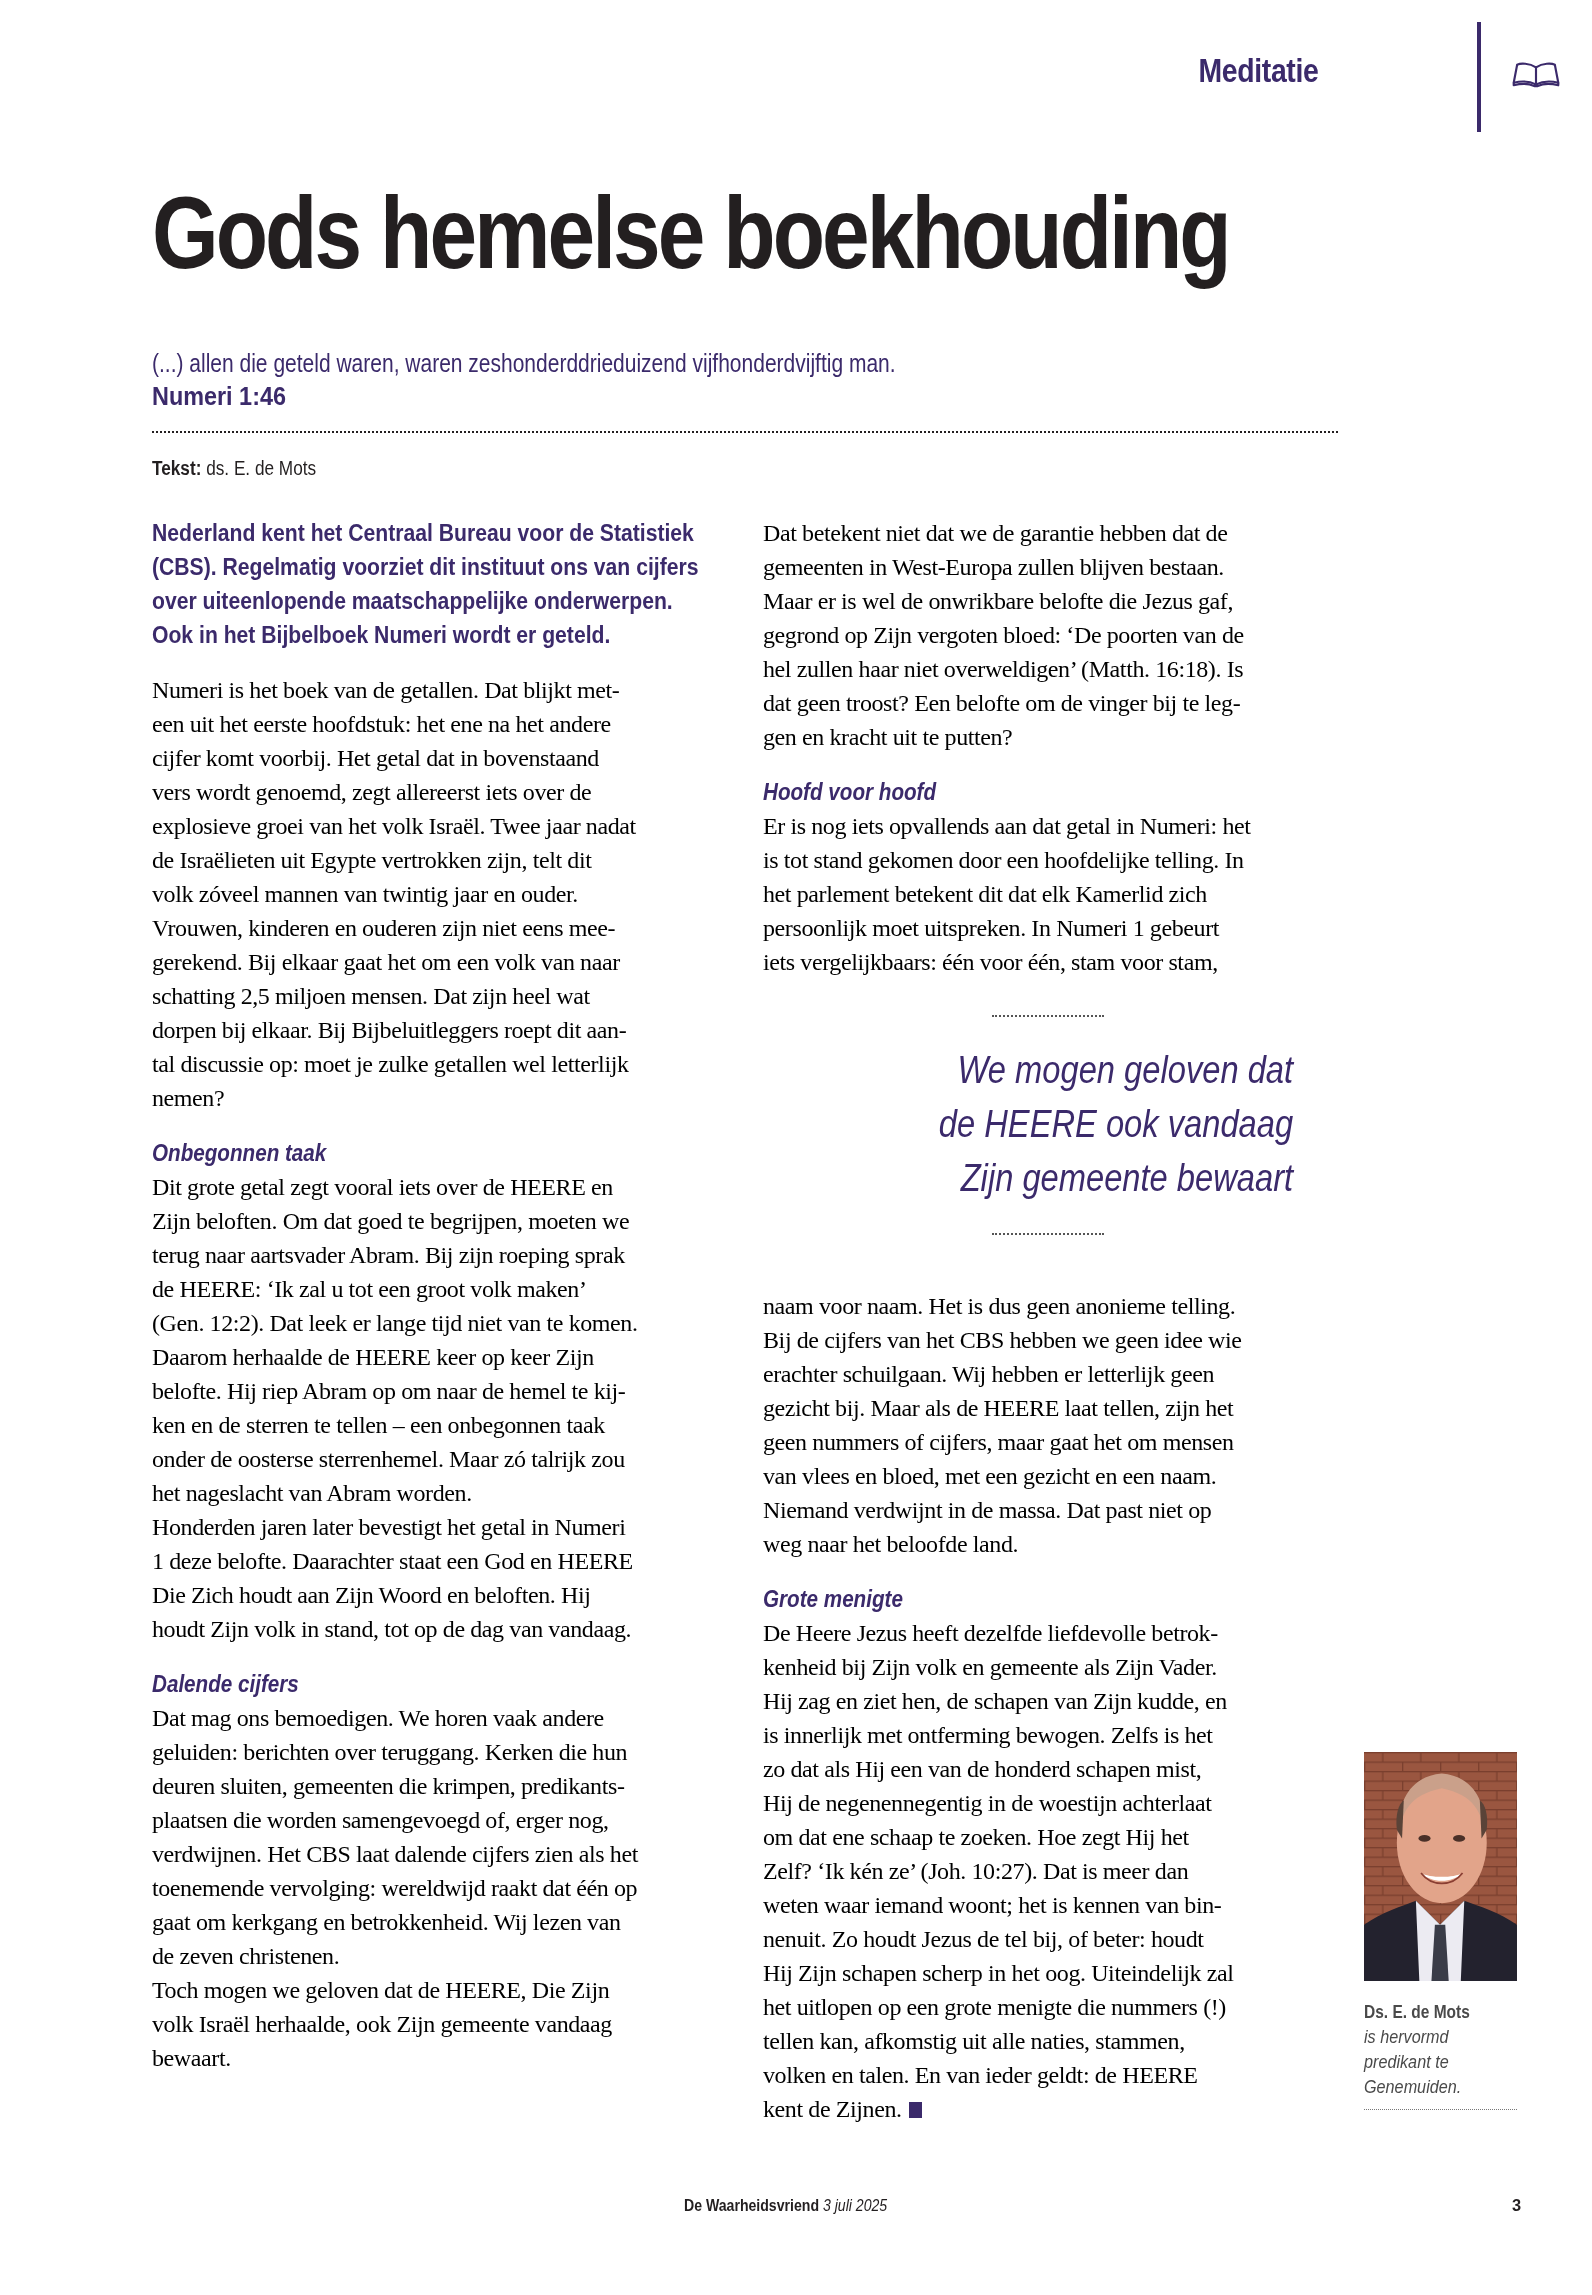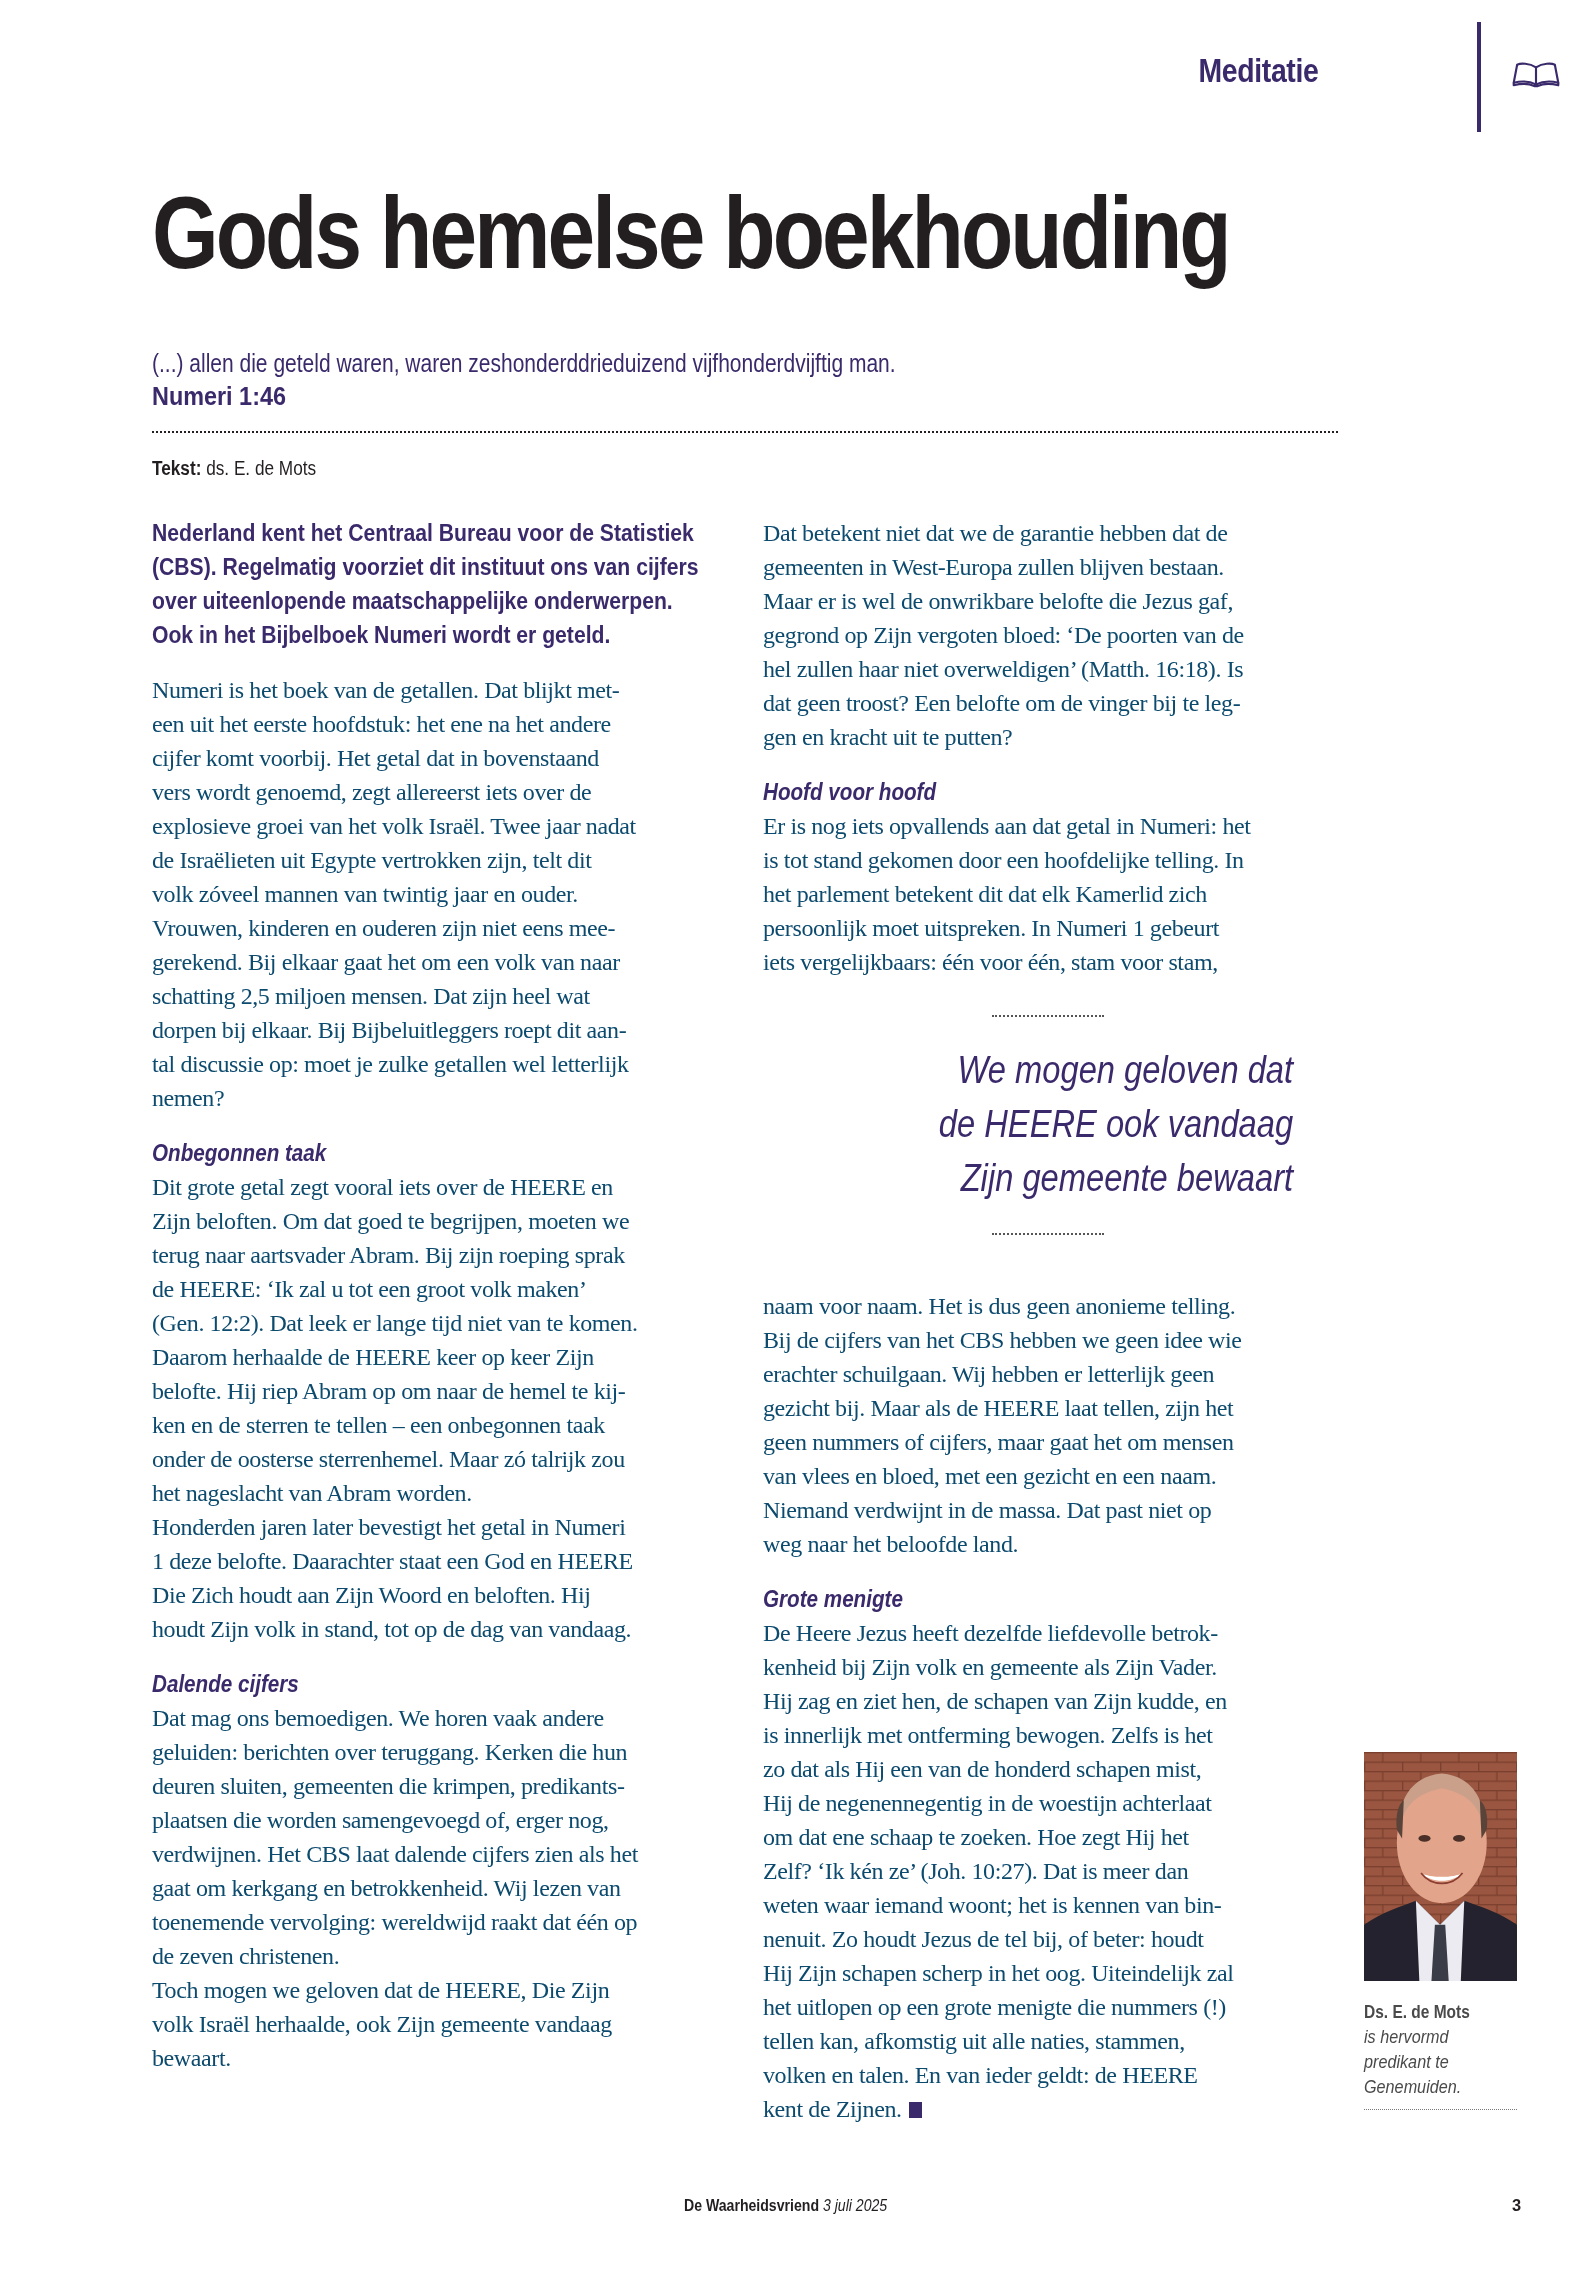"Dat betekent niet dat we" .body-text { color: #0c4a6e -> #000000 }
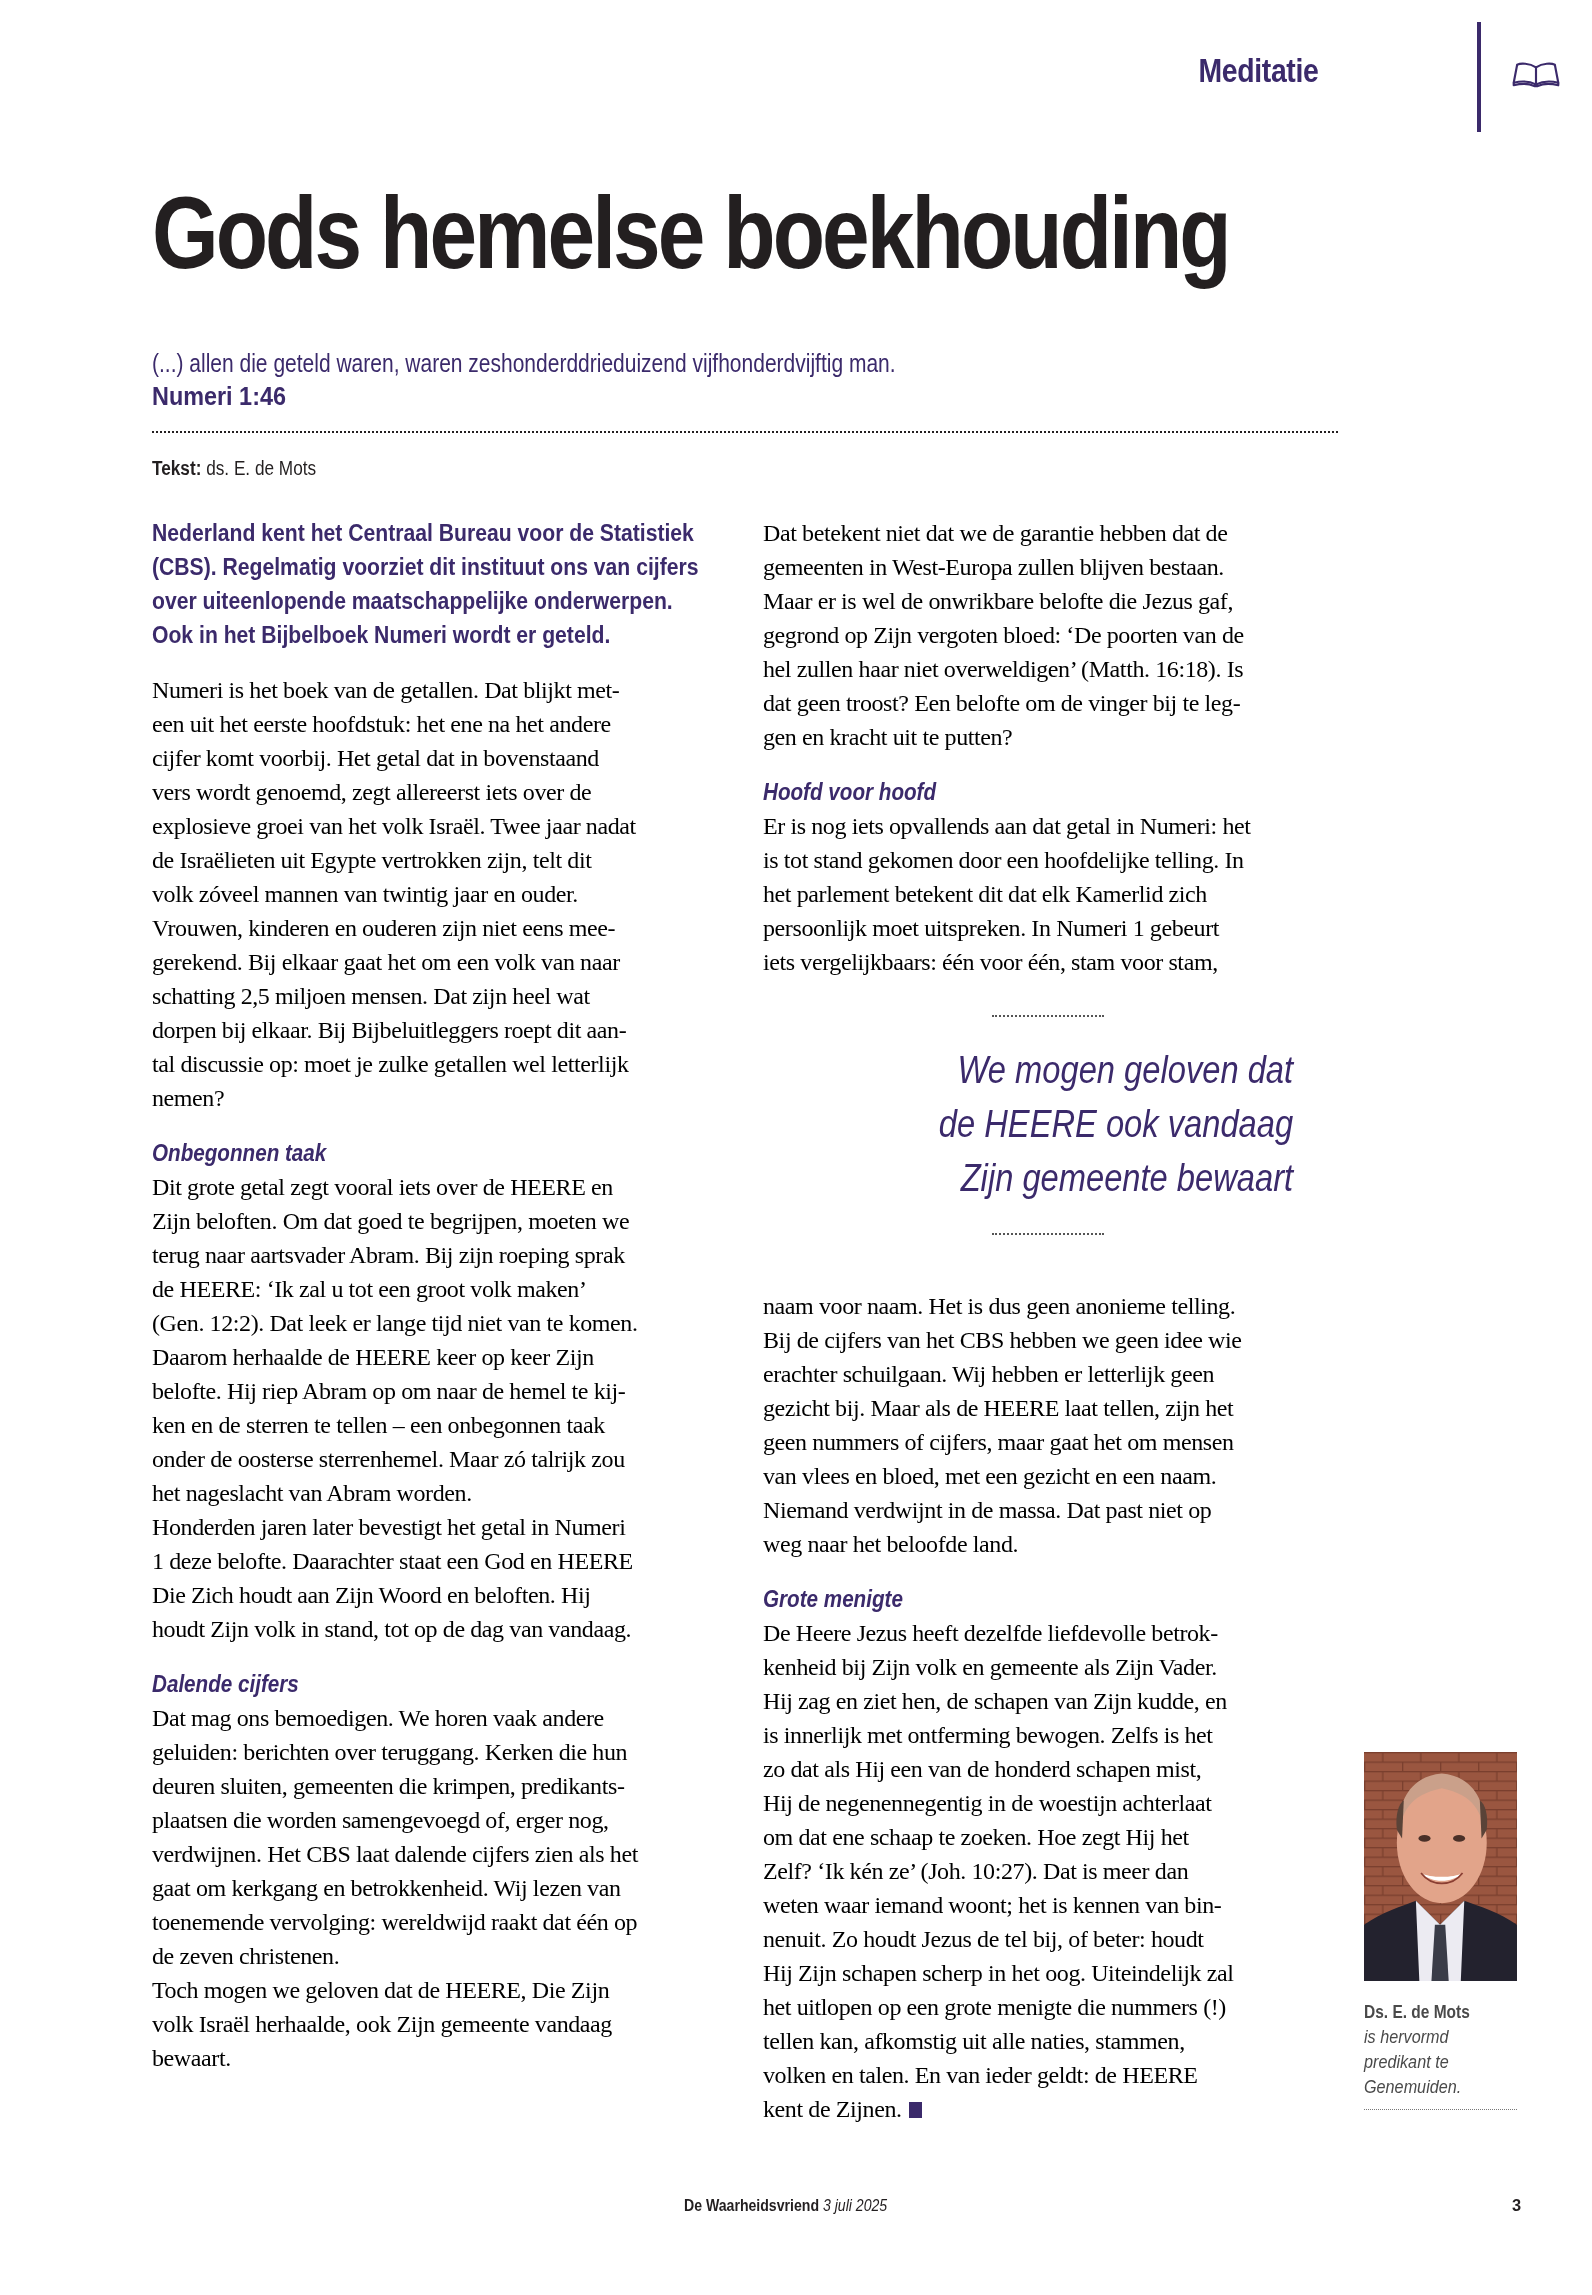"gaat om kerkgang en betrokkenheid." span.line { order: before "toenemende vervolging: wereldwijd raakt" -> after "toenemende vervolging: wereldwijd raakt" }
